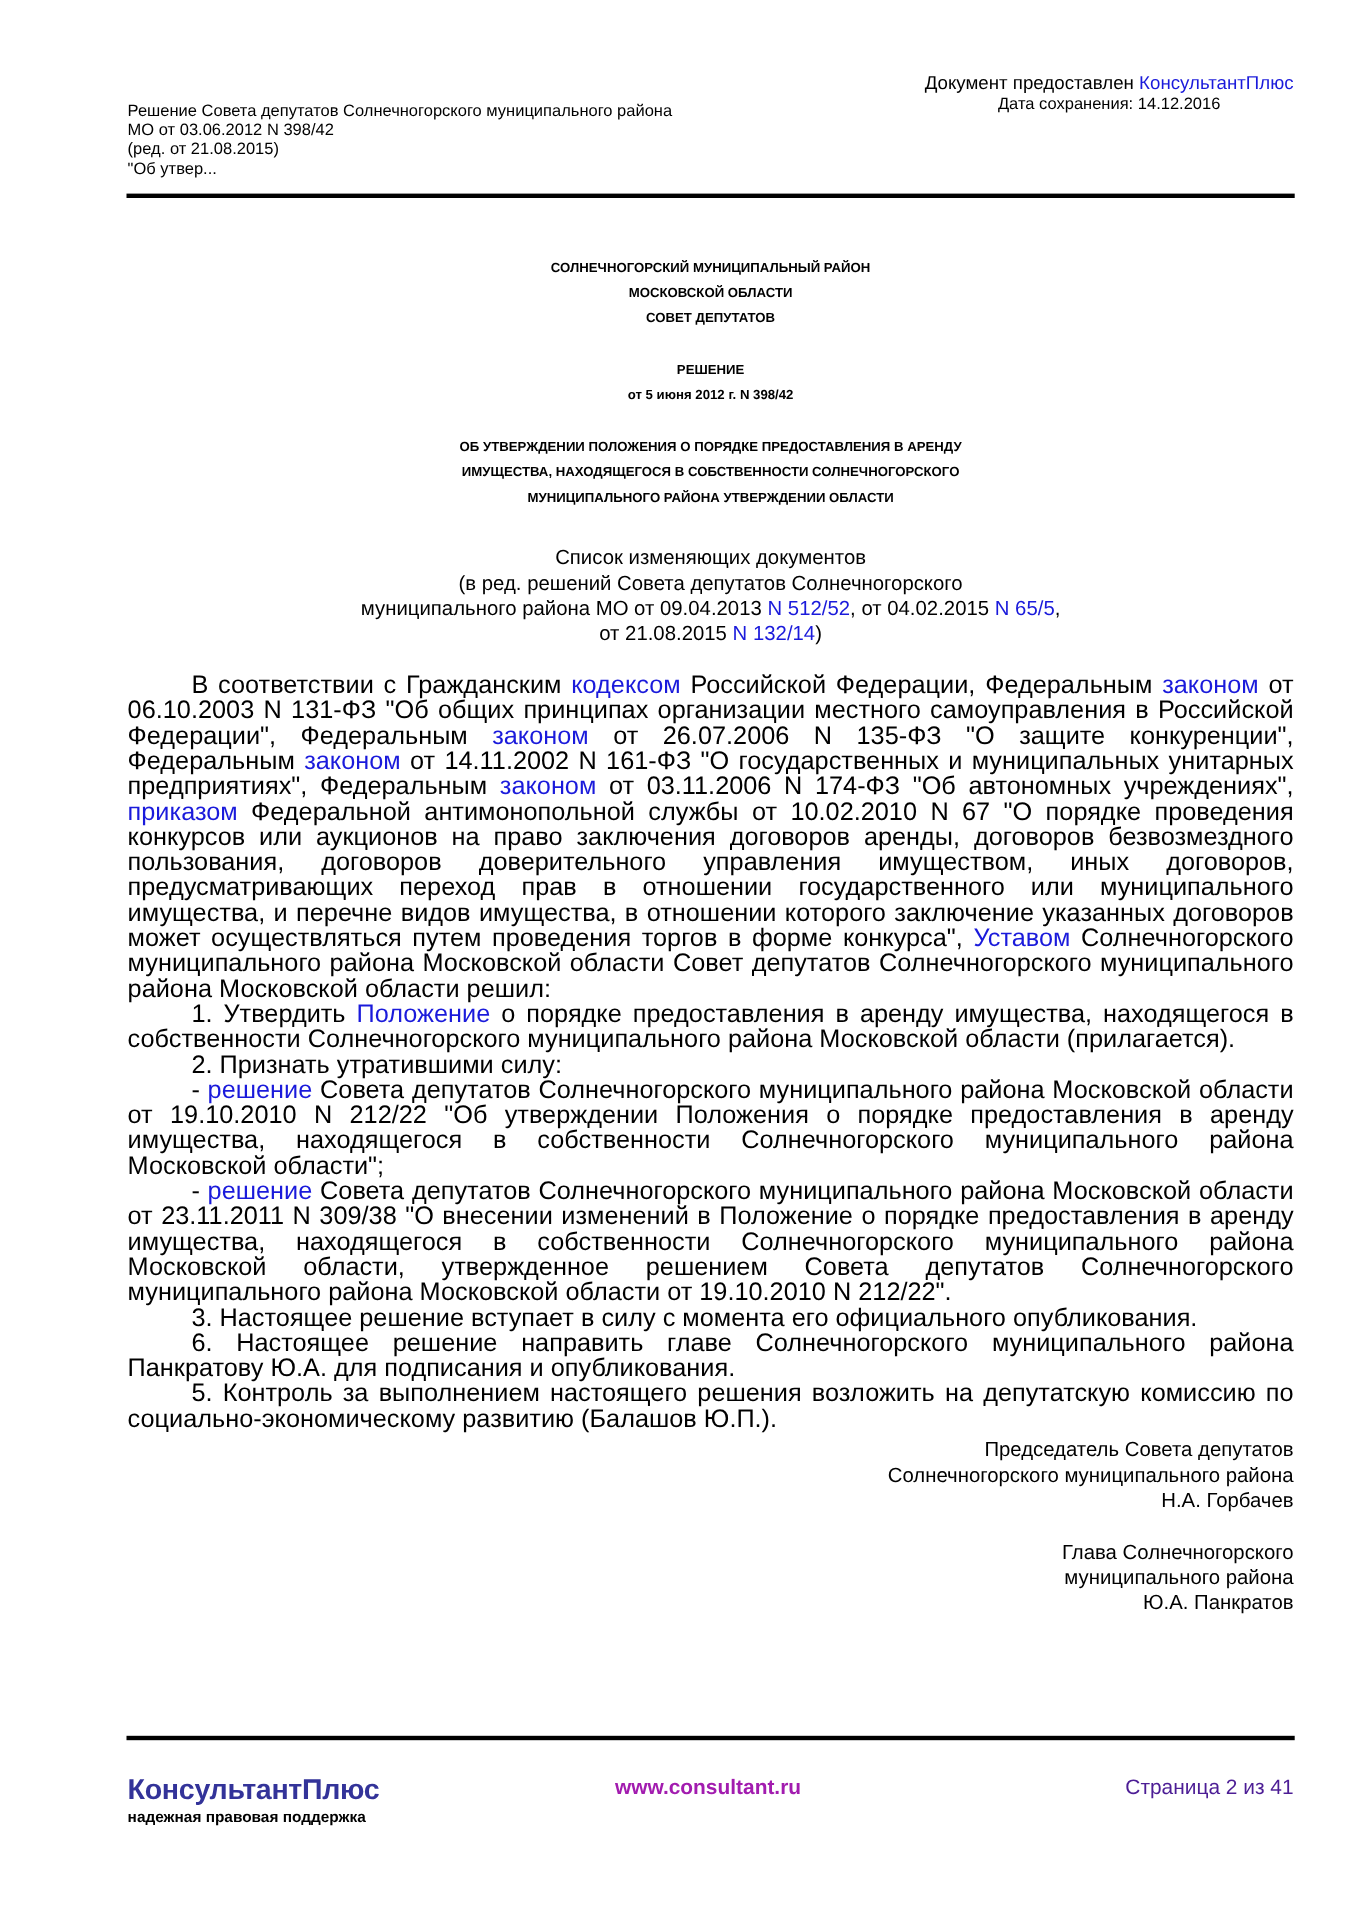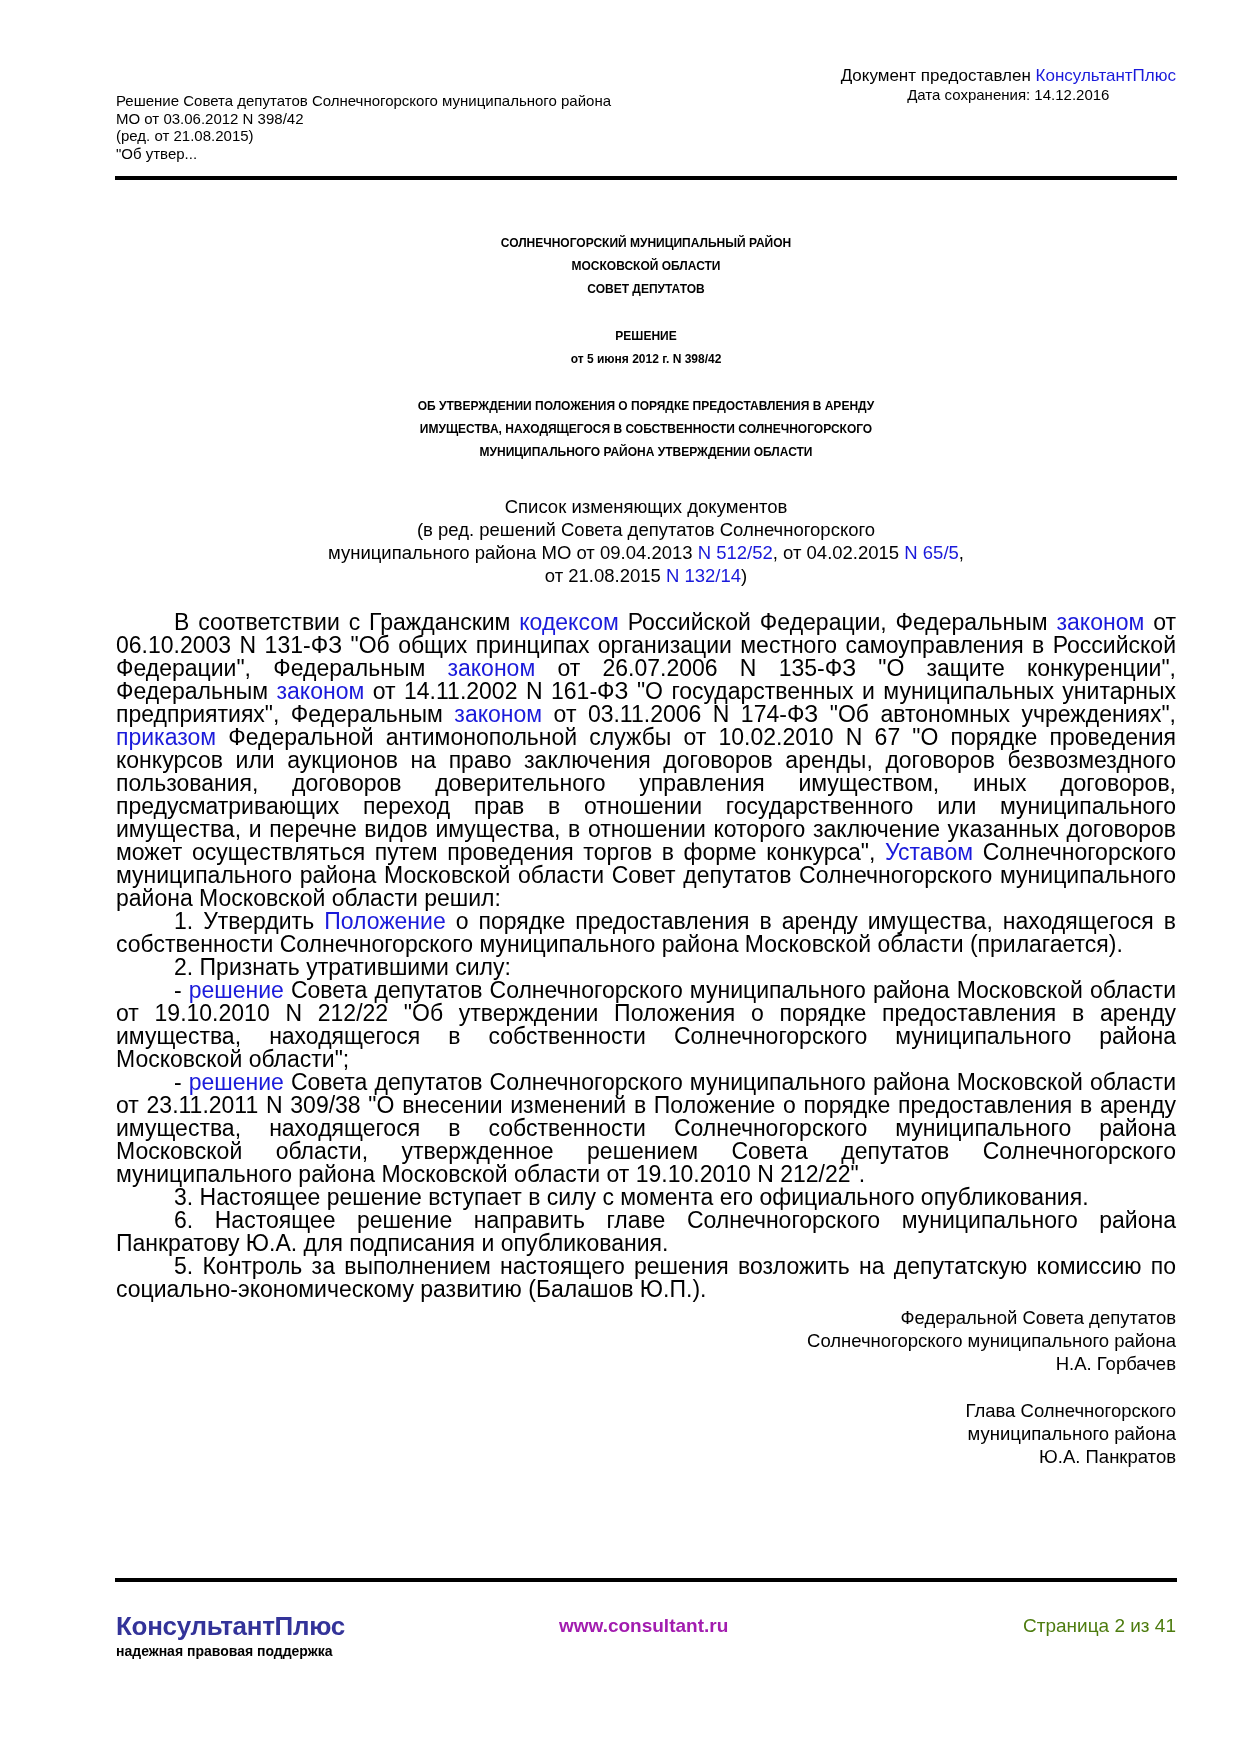"Федеральной Совета депутатов" div { text: Федеральной -> Председатель }
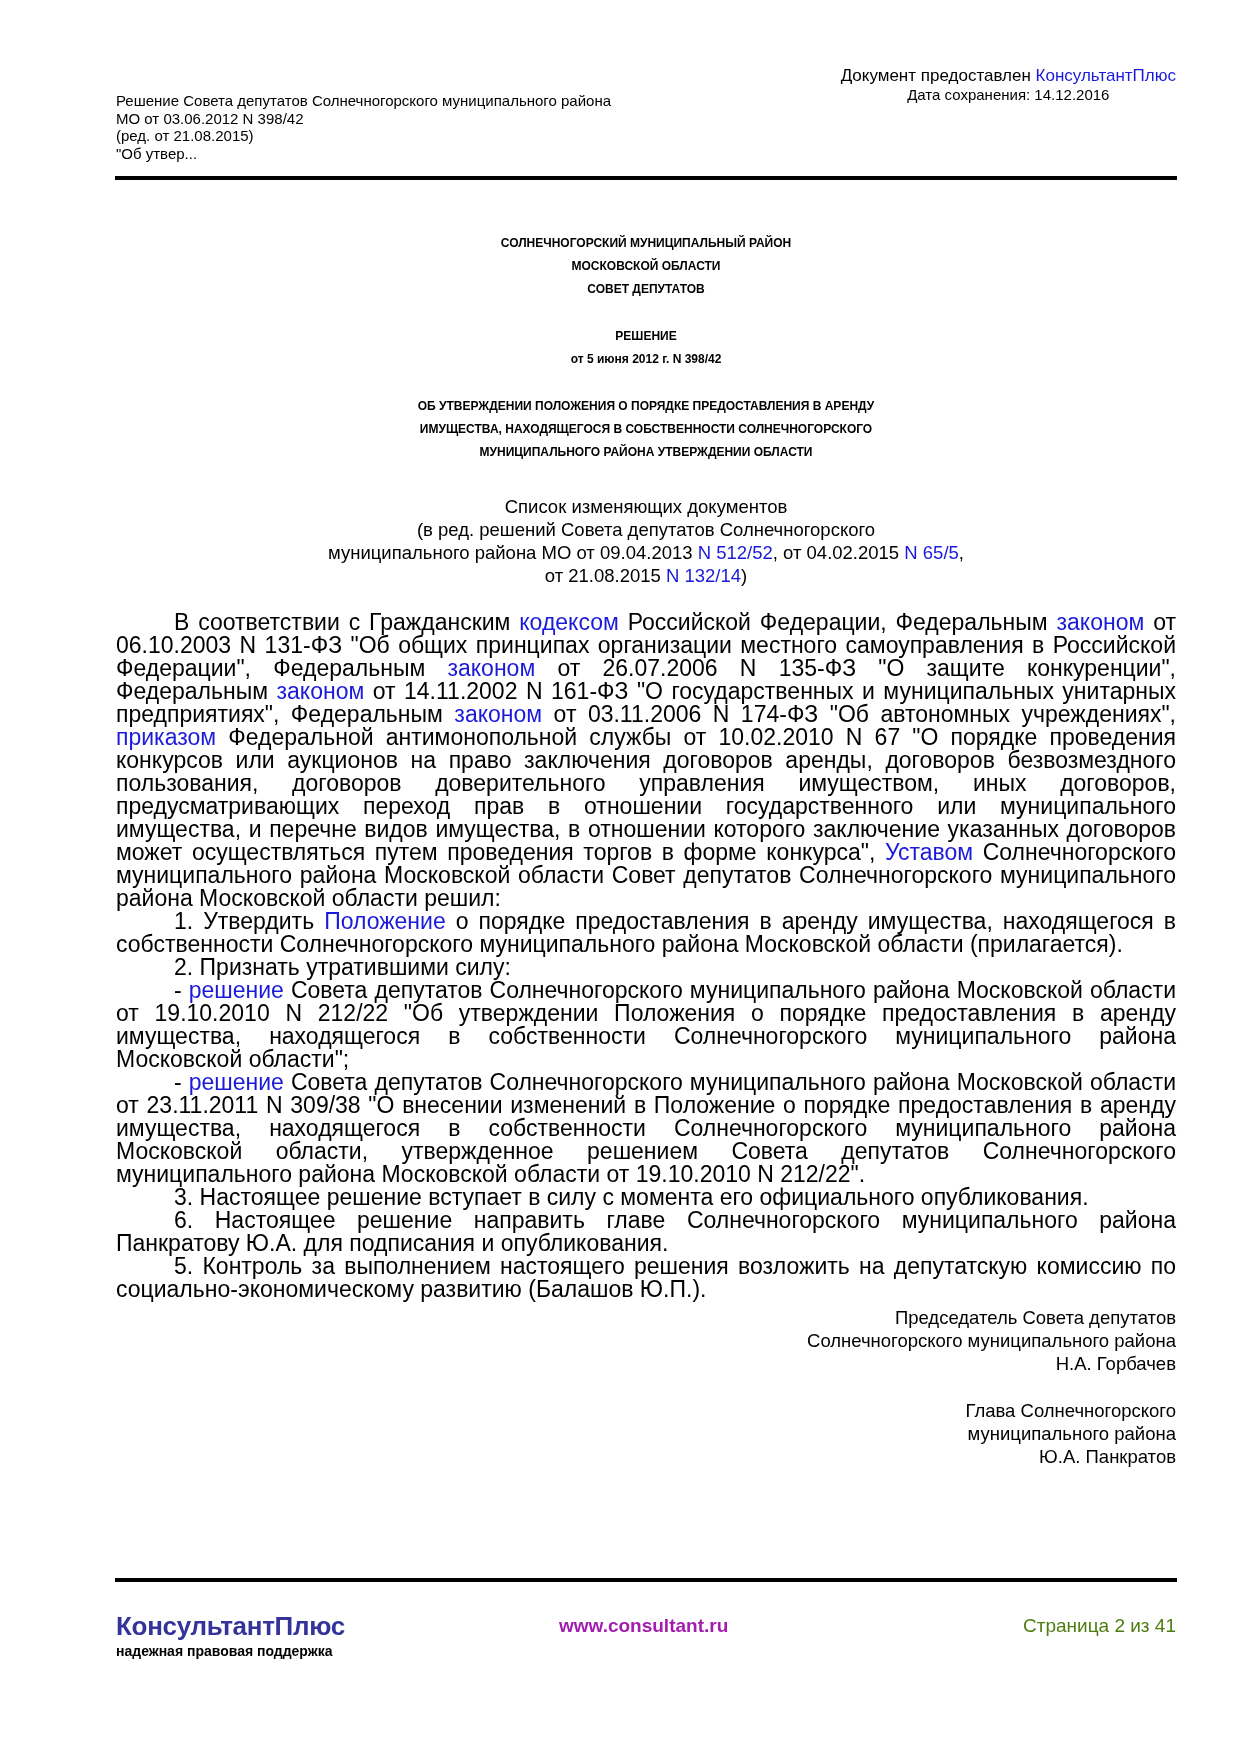"Страница 2 из 41" .footer-page { color: #4d7c0f -> #4c1d95 }
